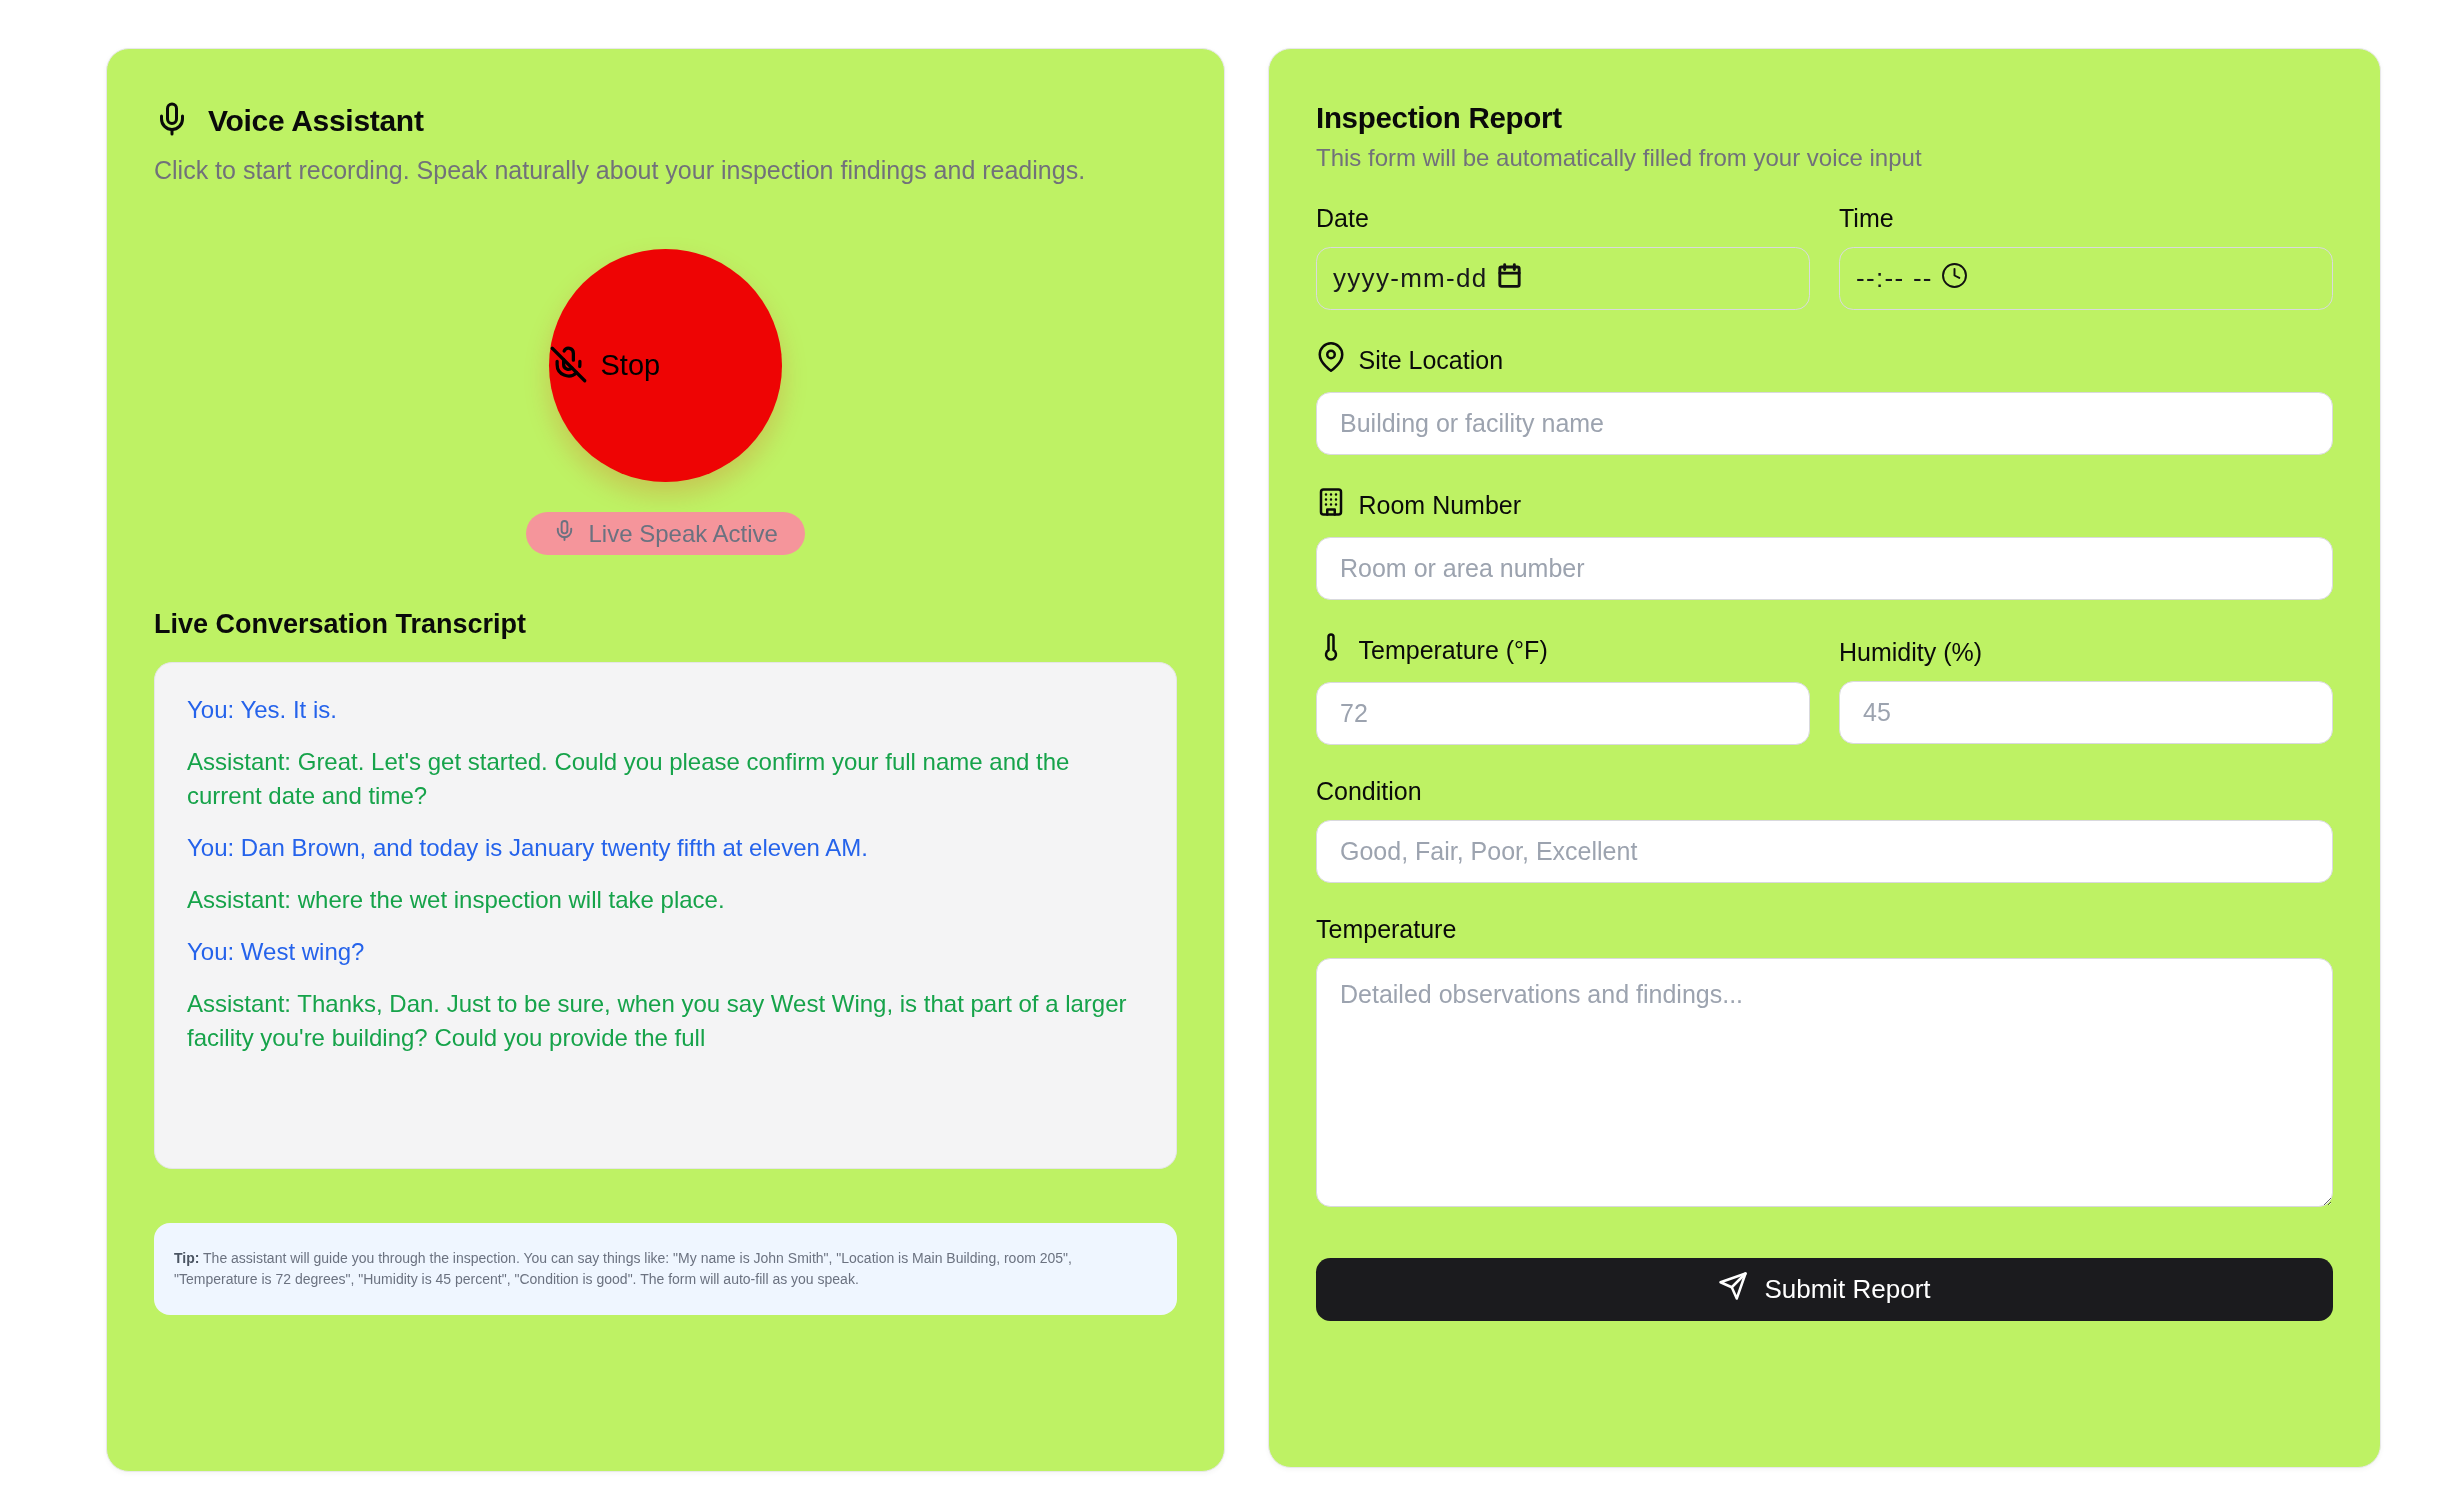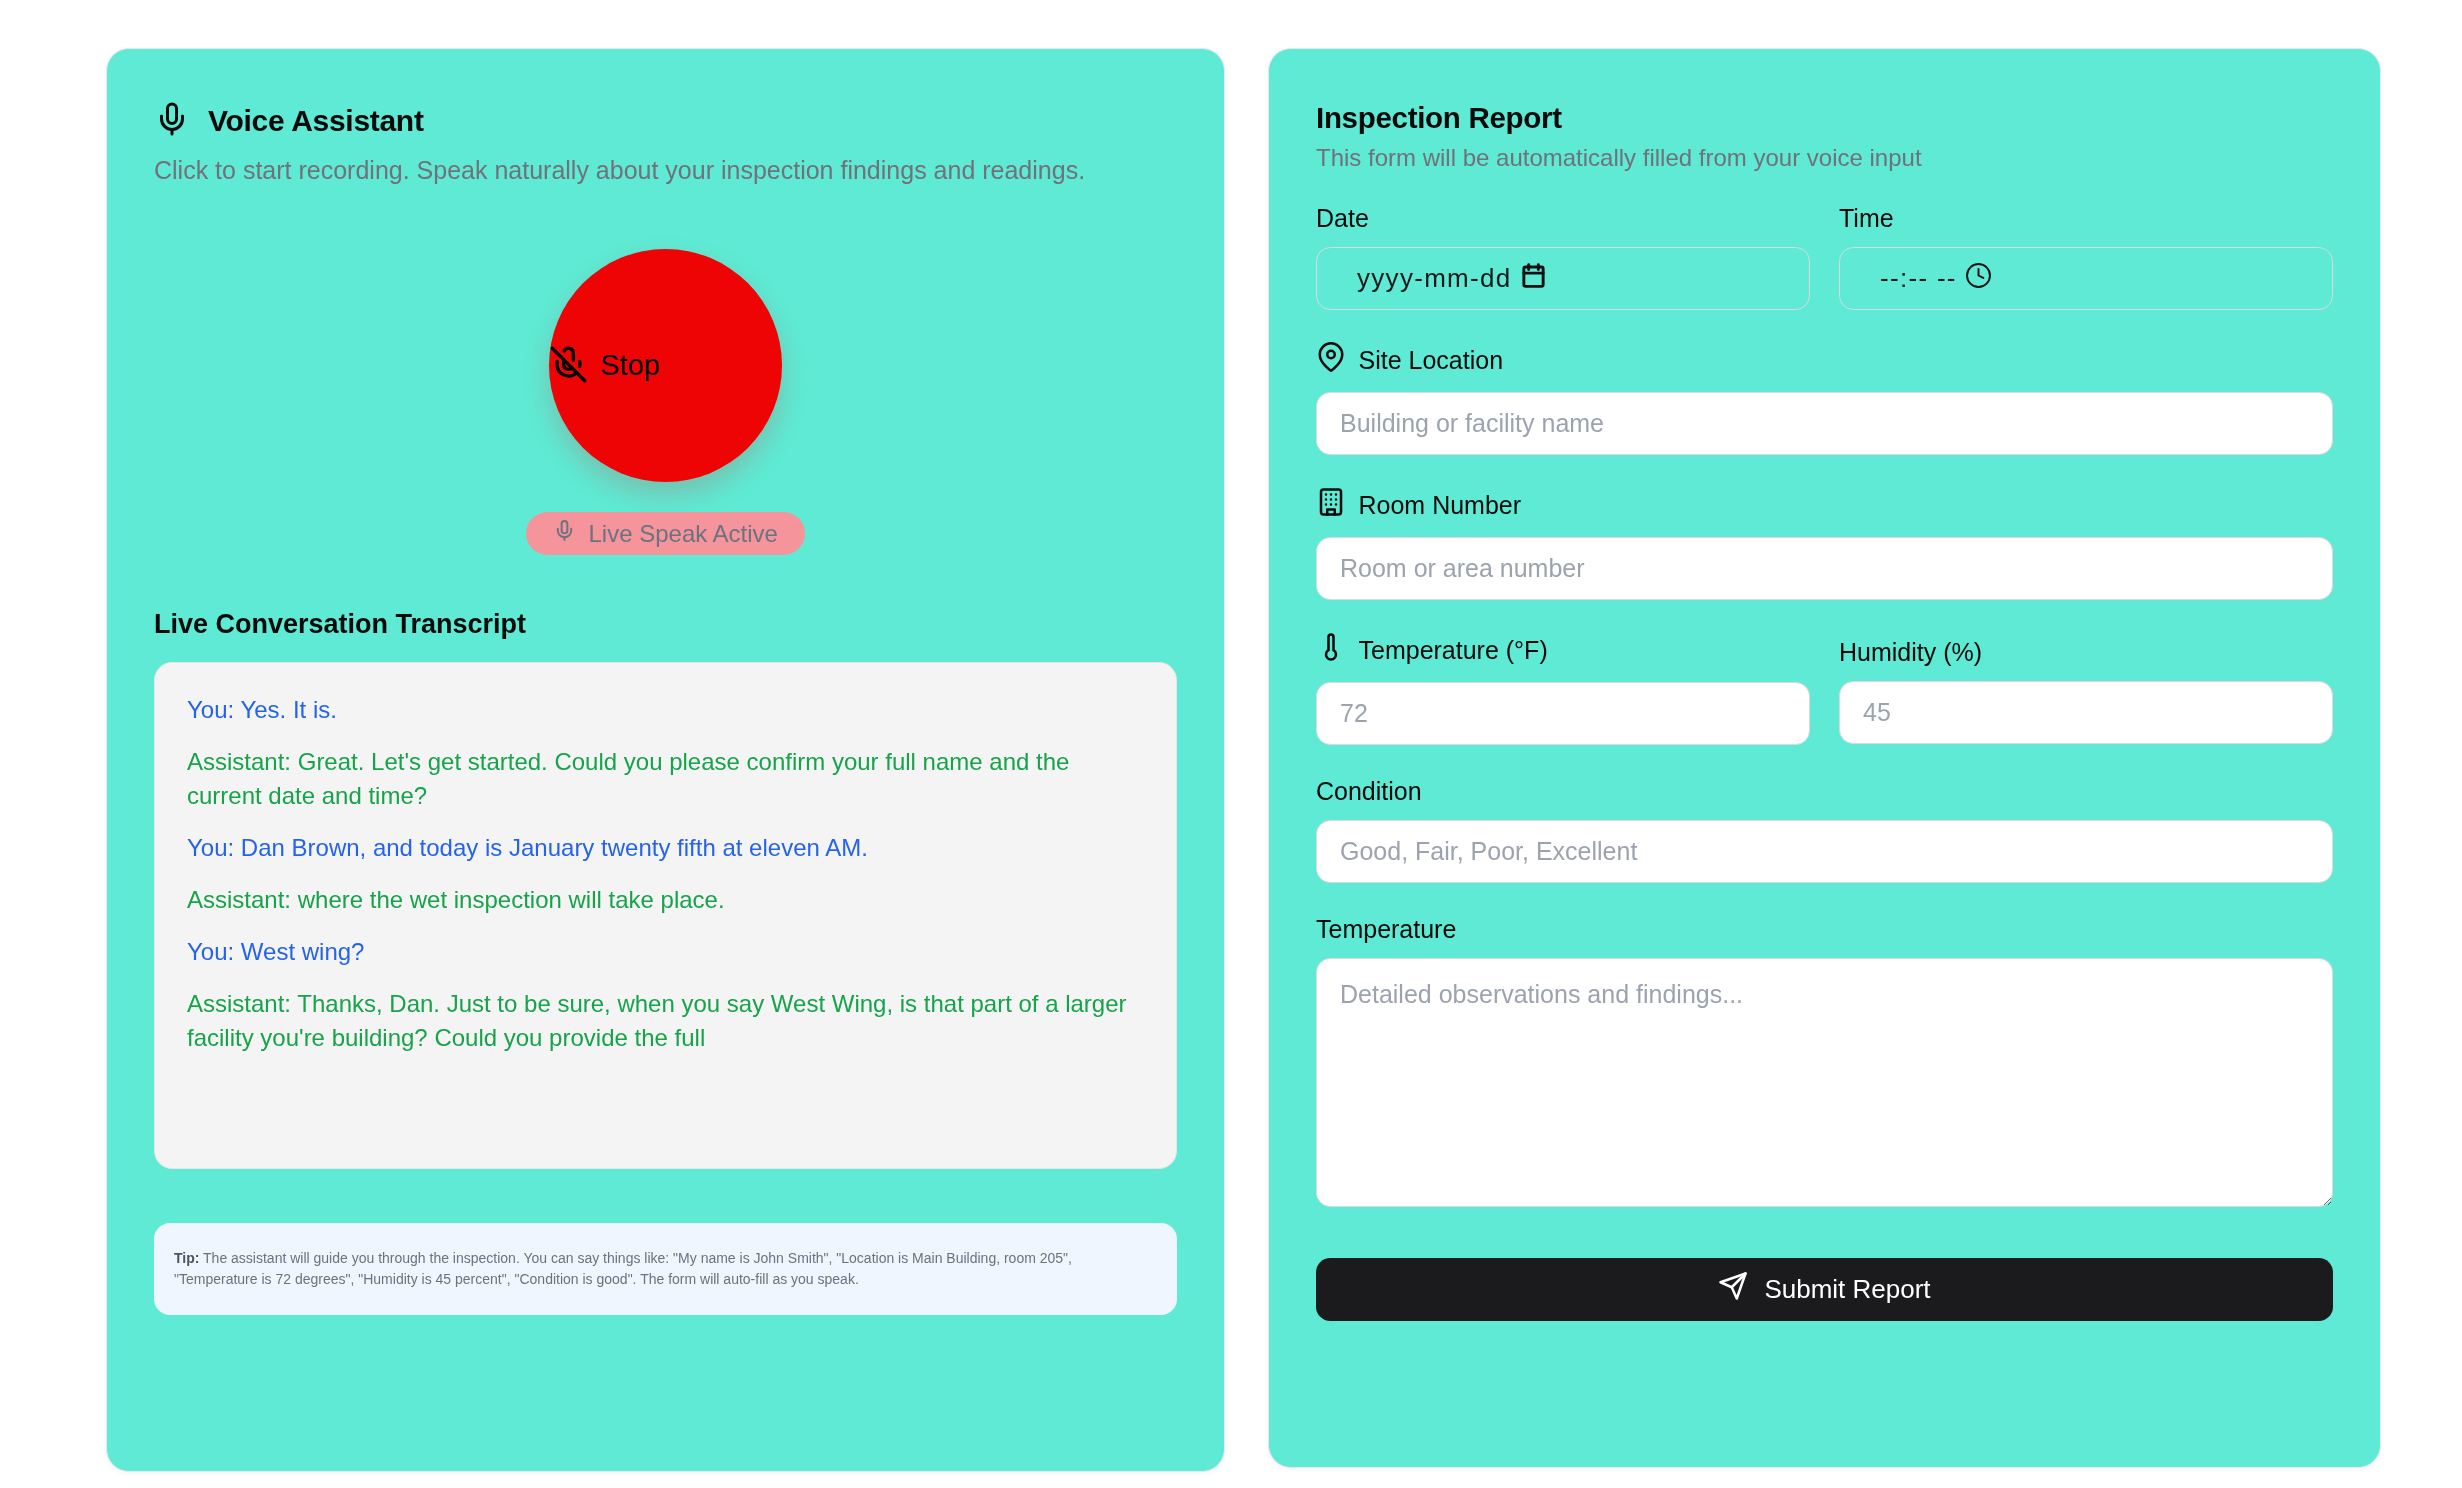"Voice Assistant" .card { background: #5eead4 -> #bef264 }
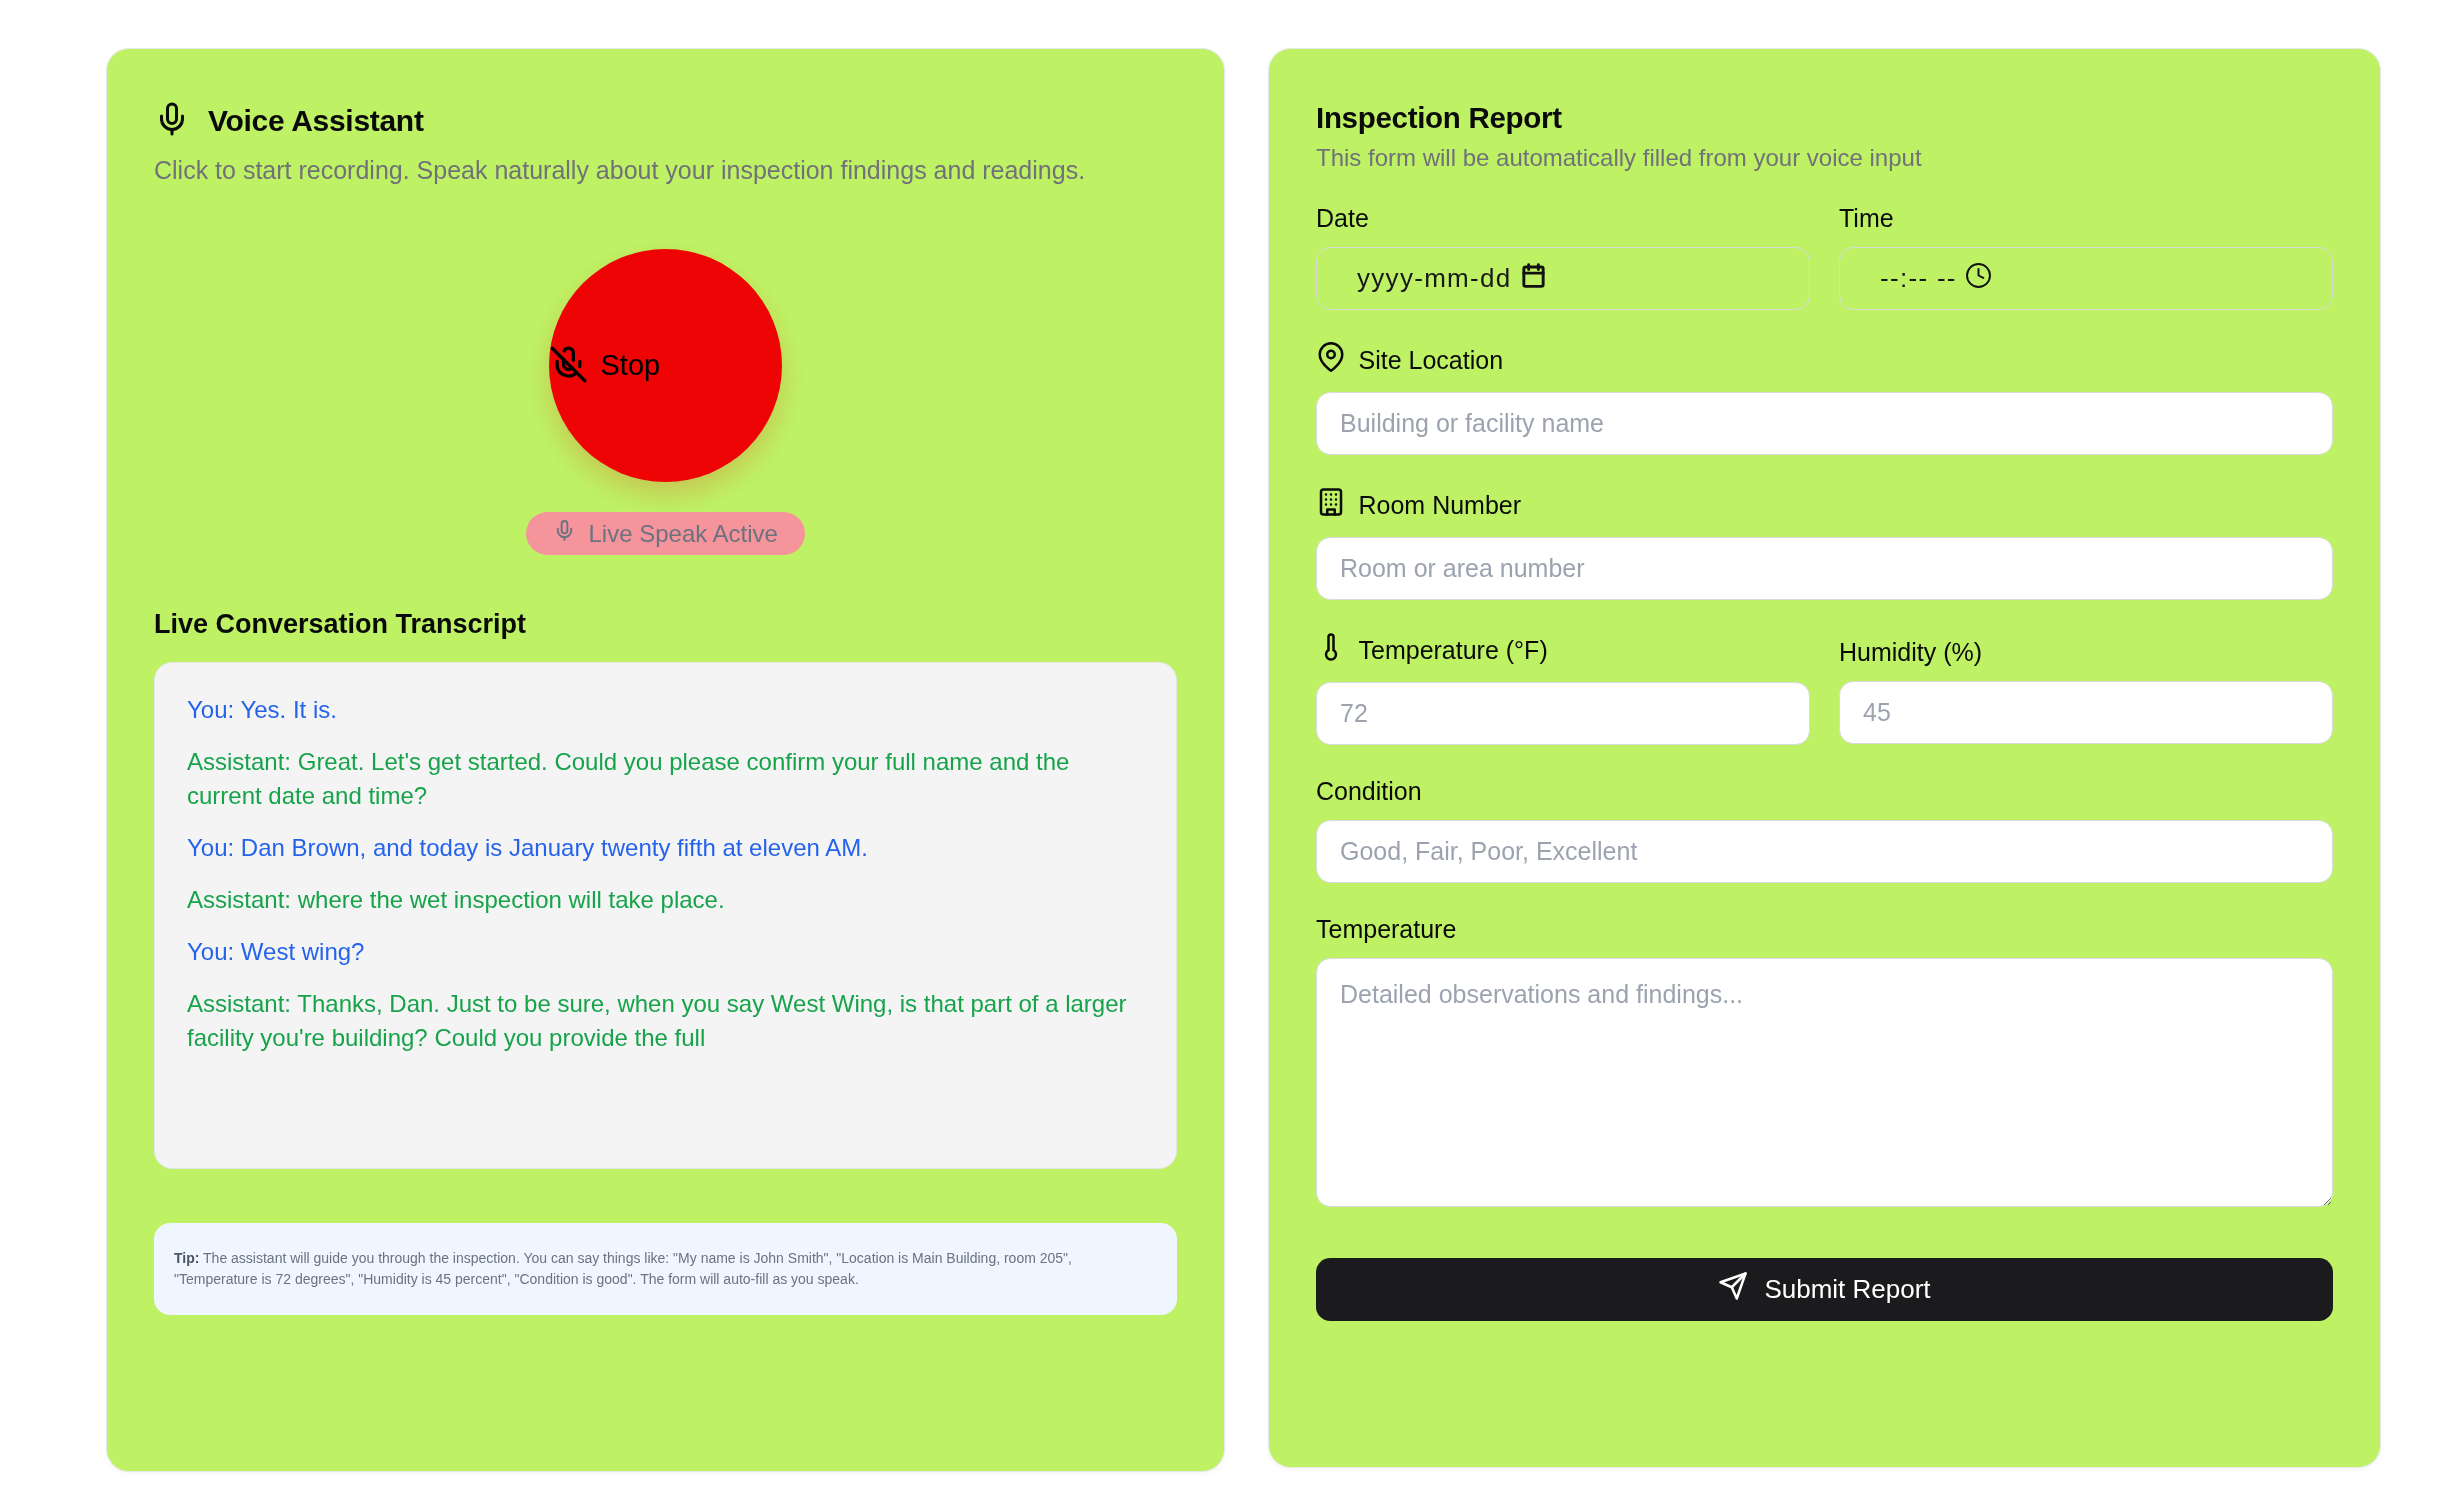"yyyy-mm-dd" .pseudo-input { padding: 0 40px -> 0 16px }
